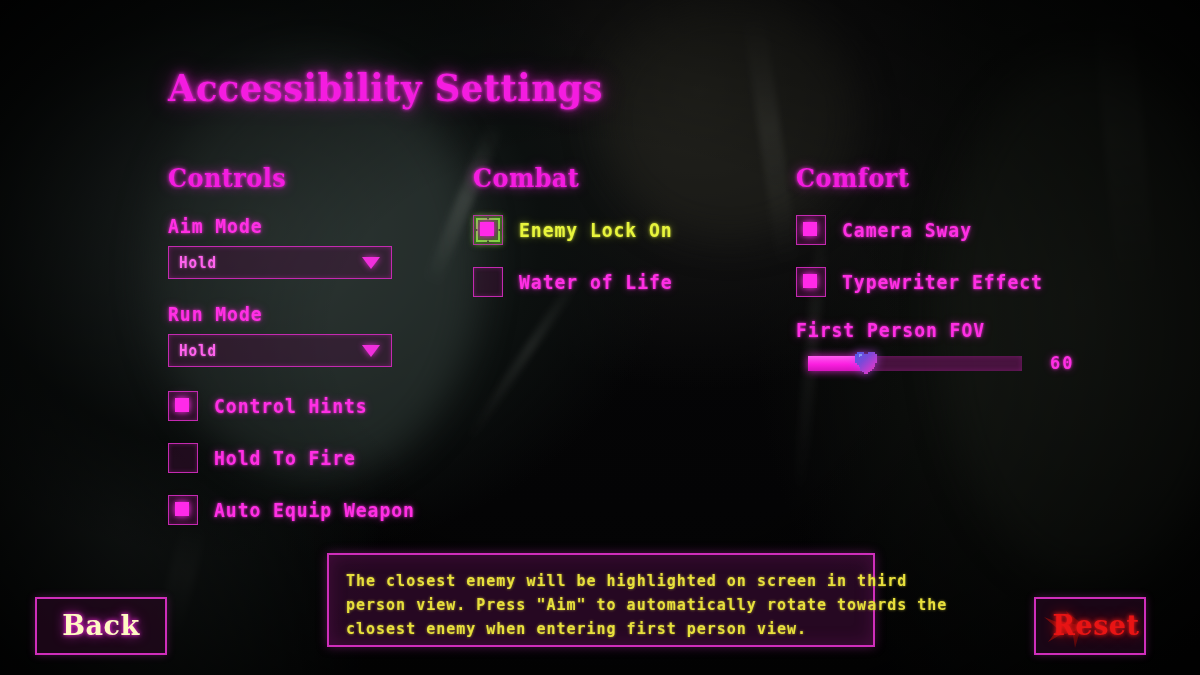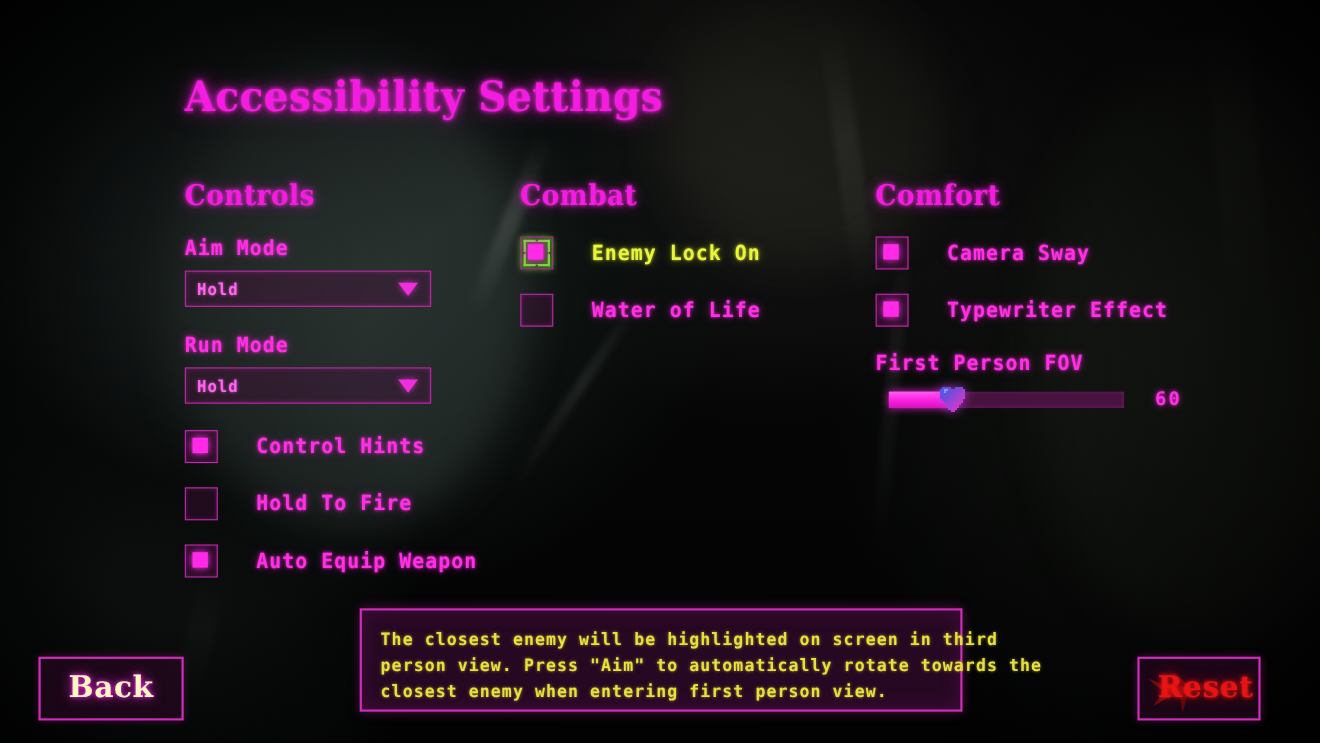"Enemy Lock On" .check-row { gap: 19px -> none }
